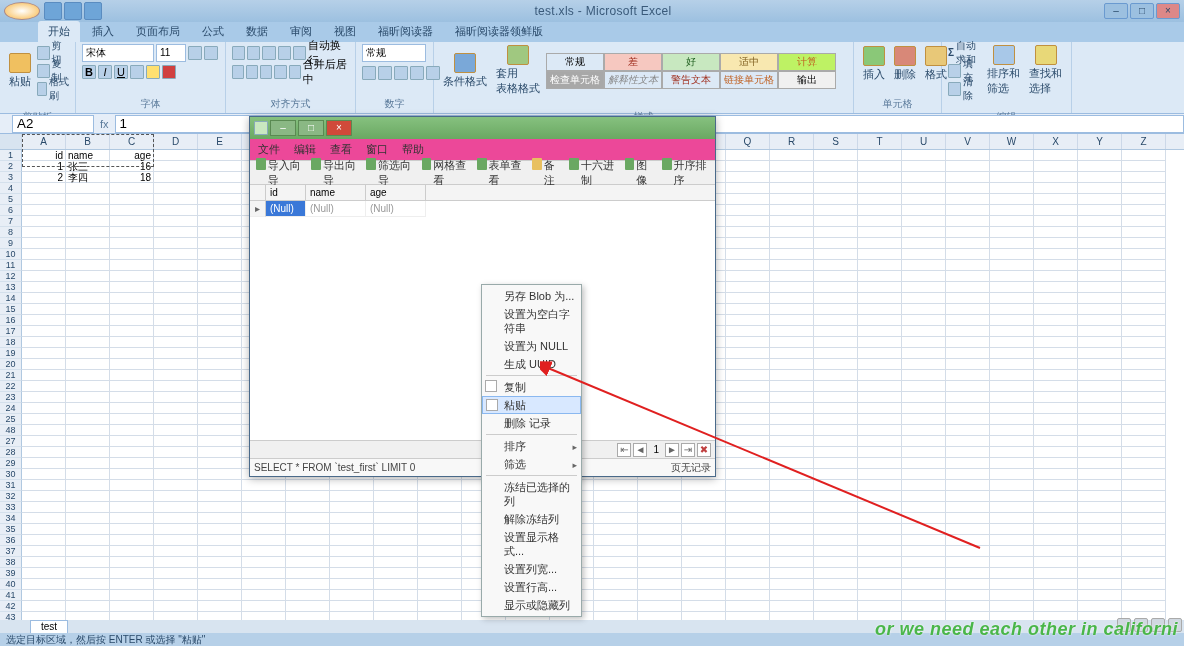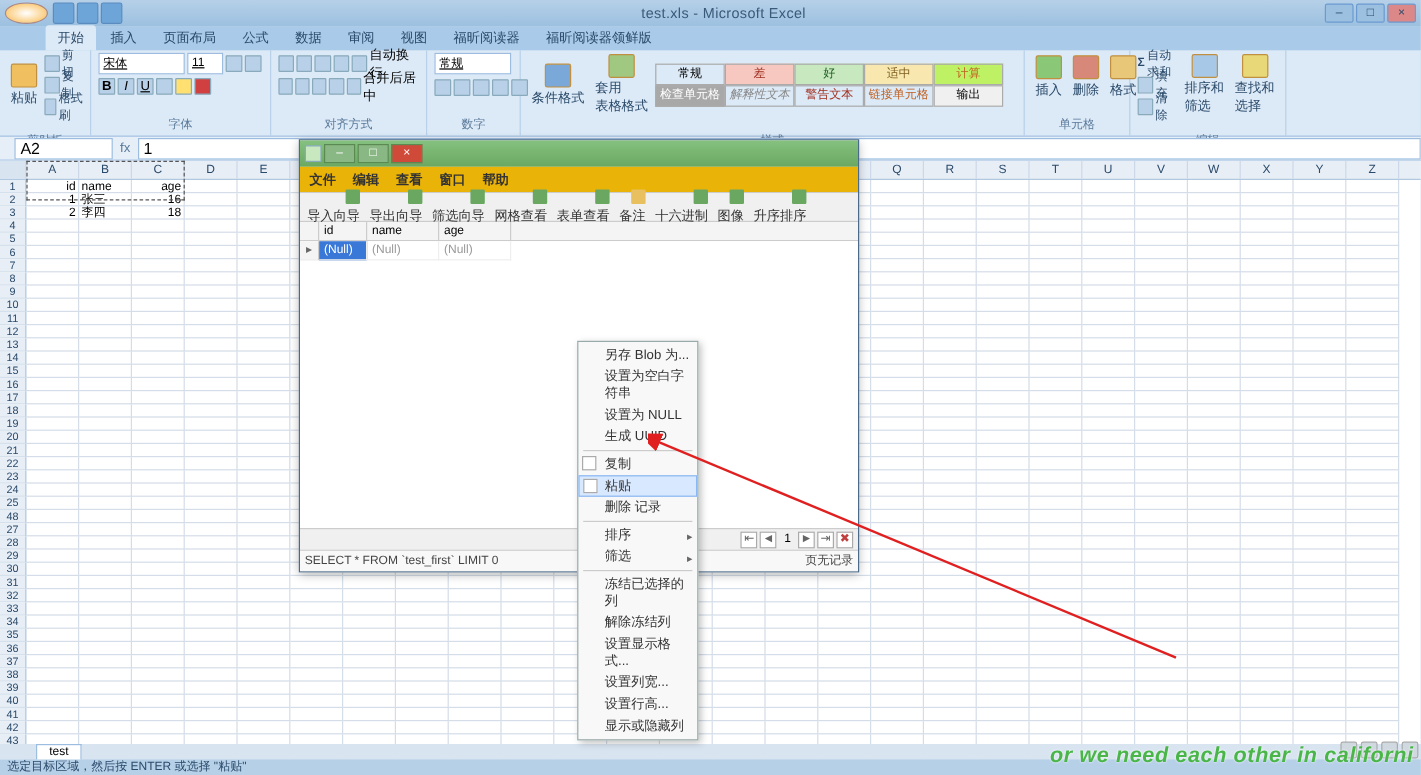"宋体" .combo { text-decoration: underline -> none }
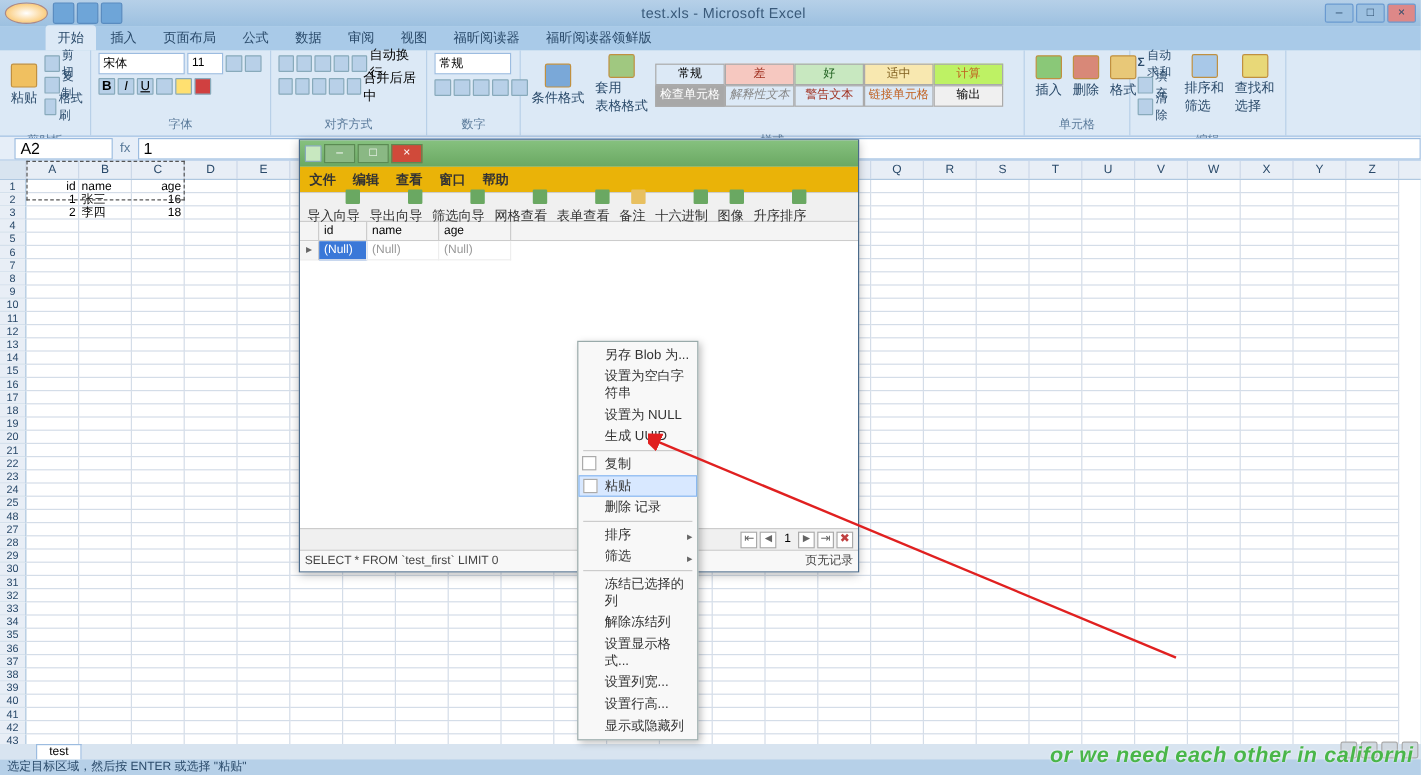"文件" .dbmenu { background: #eab308 -> #ec4899; font-weight: bold -> none }
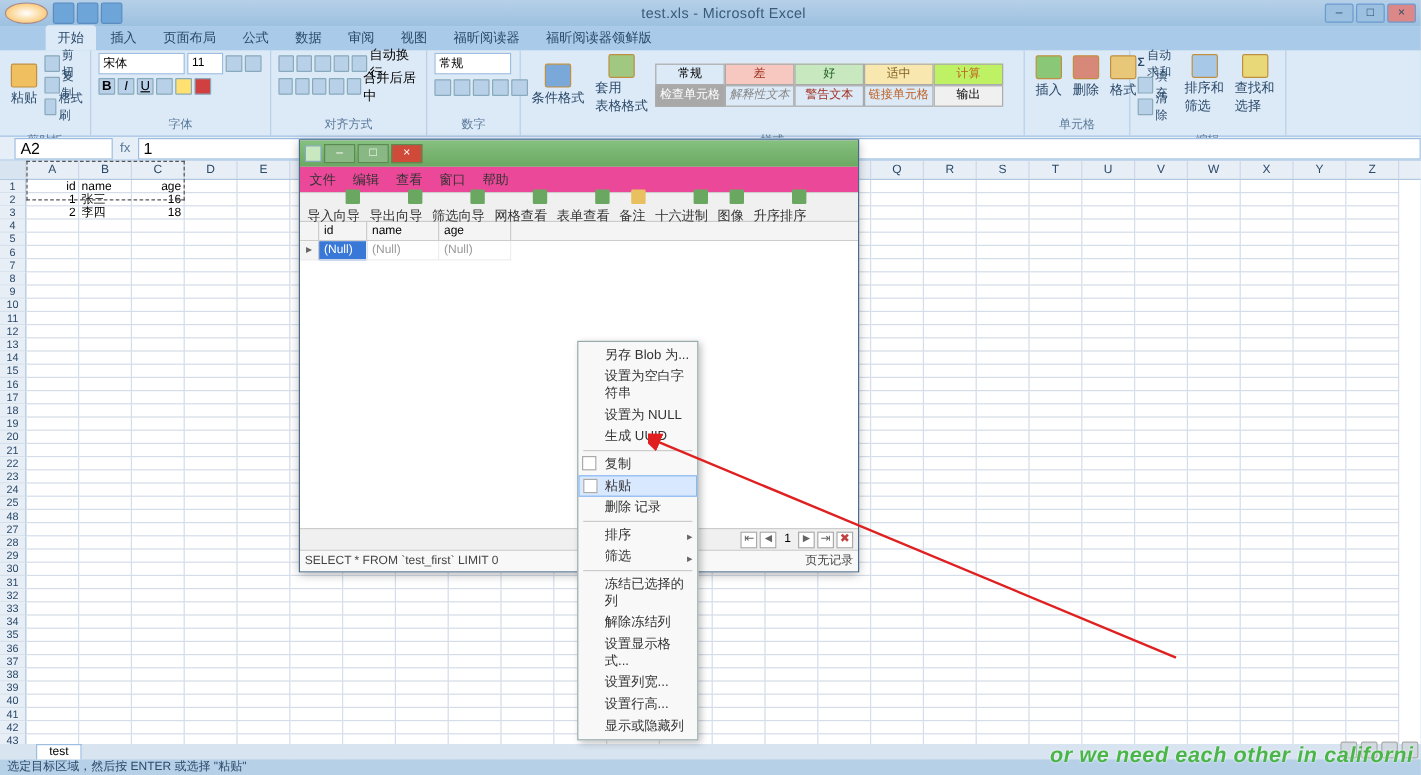"导入向导" .dbtool-item { align-items: flex-end -> flex-start; flex-direction: column -> none }
